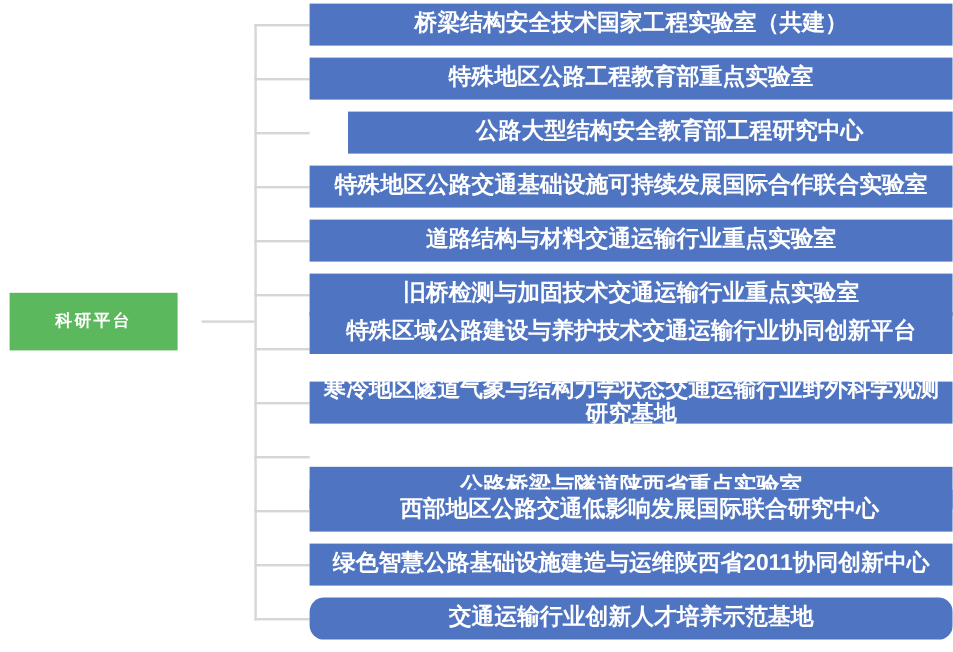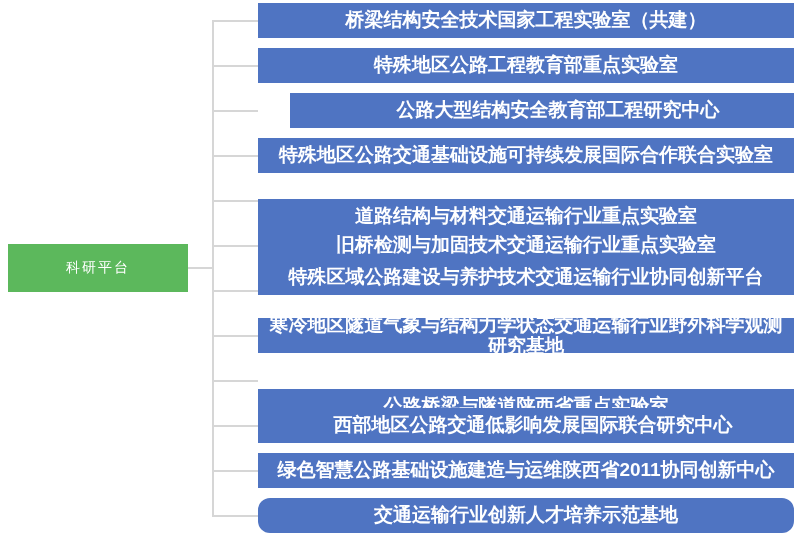"道路结构与材料交通运输行业重点实验室" div.bar { top: 199px -> 183px }
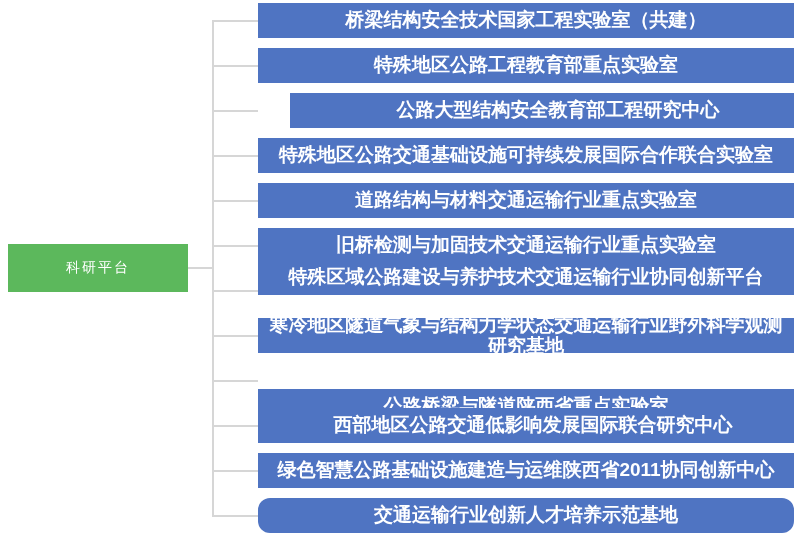"科研平台" .root-box { font-weight: normal -> bold; width: 180px -> 140px }
